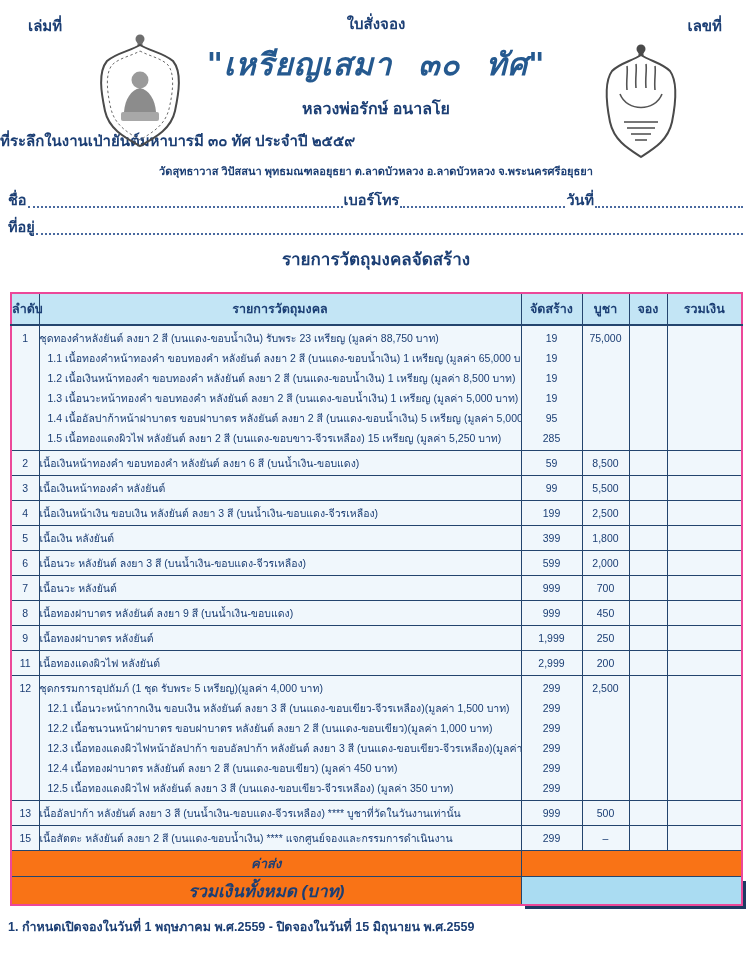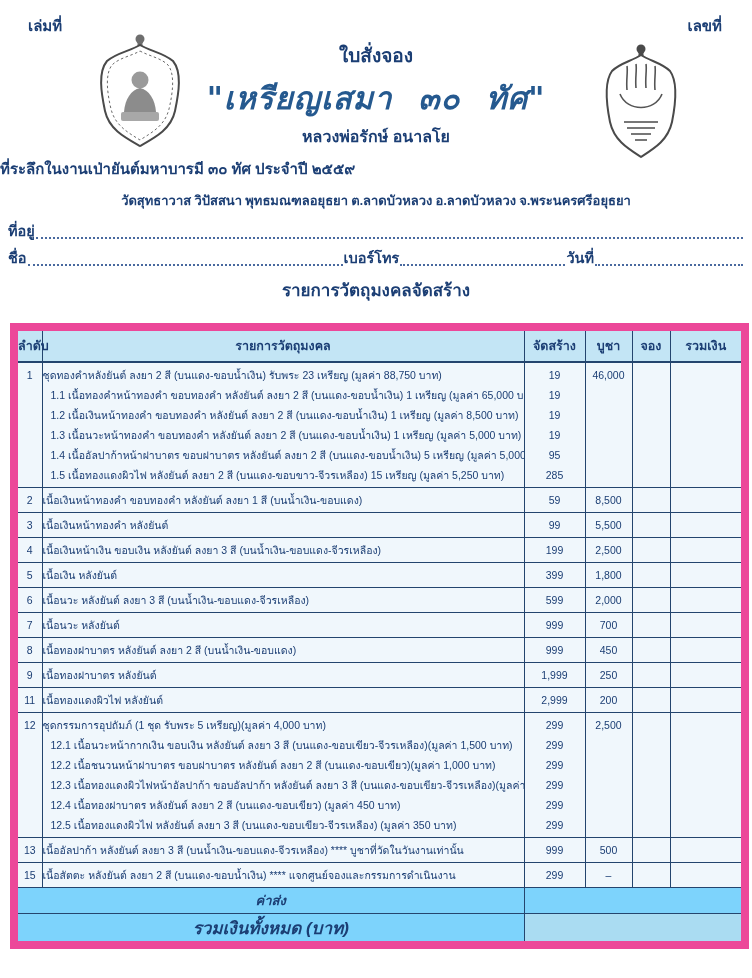"ใบสั่งจอง" .form-title { font-size: 19px -> 15px; margin-top: 28px -> none }
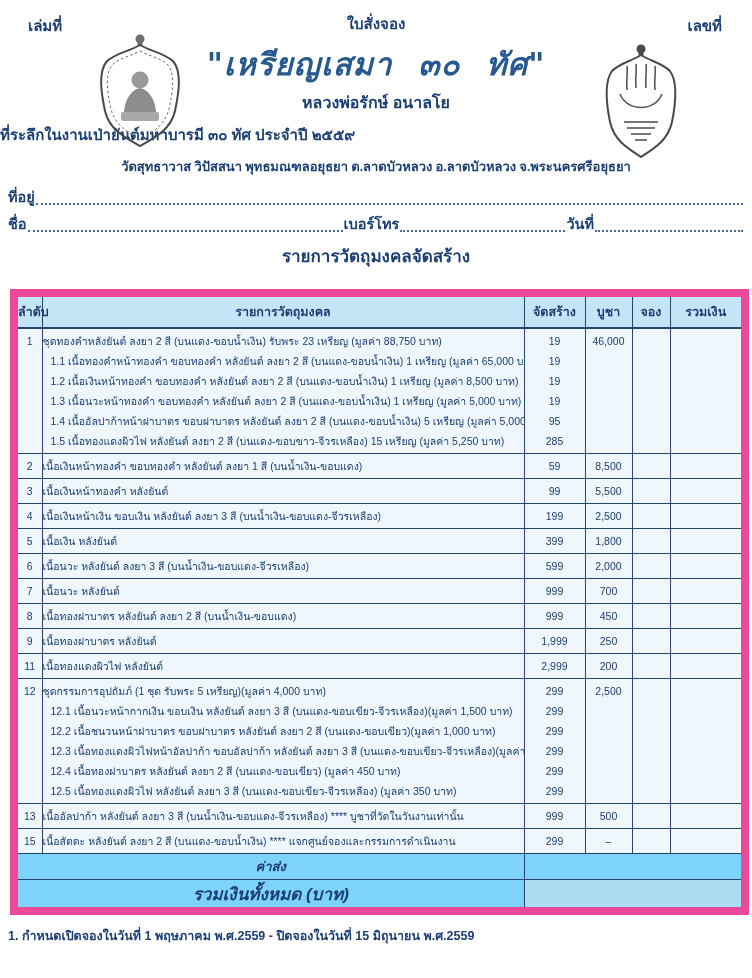"หลวงพ่อรักษ์ อนาลโย" .monk-name { margin-top: 1px -> 7px }
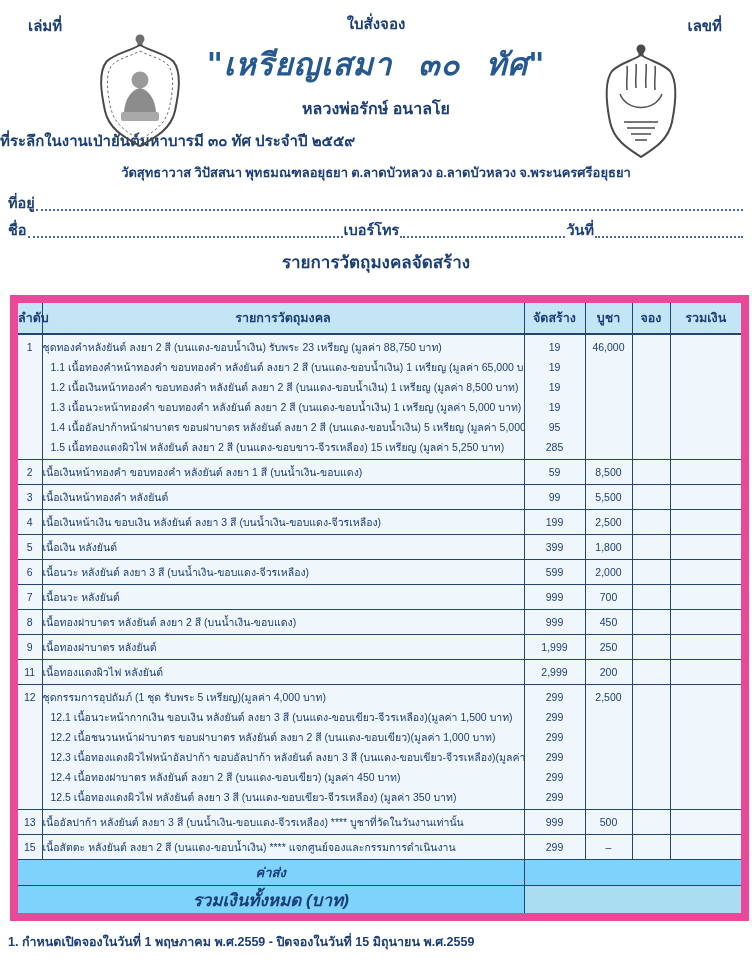"วัดสุทธาวาส วิปัสสนา พุทธมณฑลอยุธยา" .temple { font-family: Liberation Serif, serif -> none; font-size: 13px -> 11px }
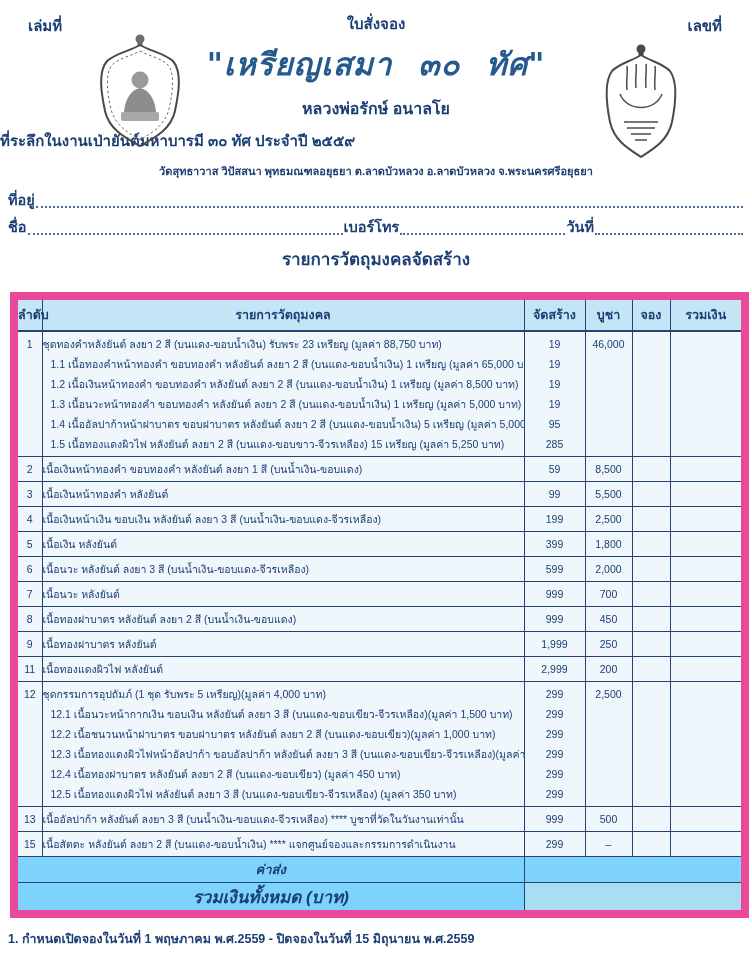"ที่อยู่" div.fline { order: before "ชื่อ" -> after "ชื่อ" }
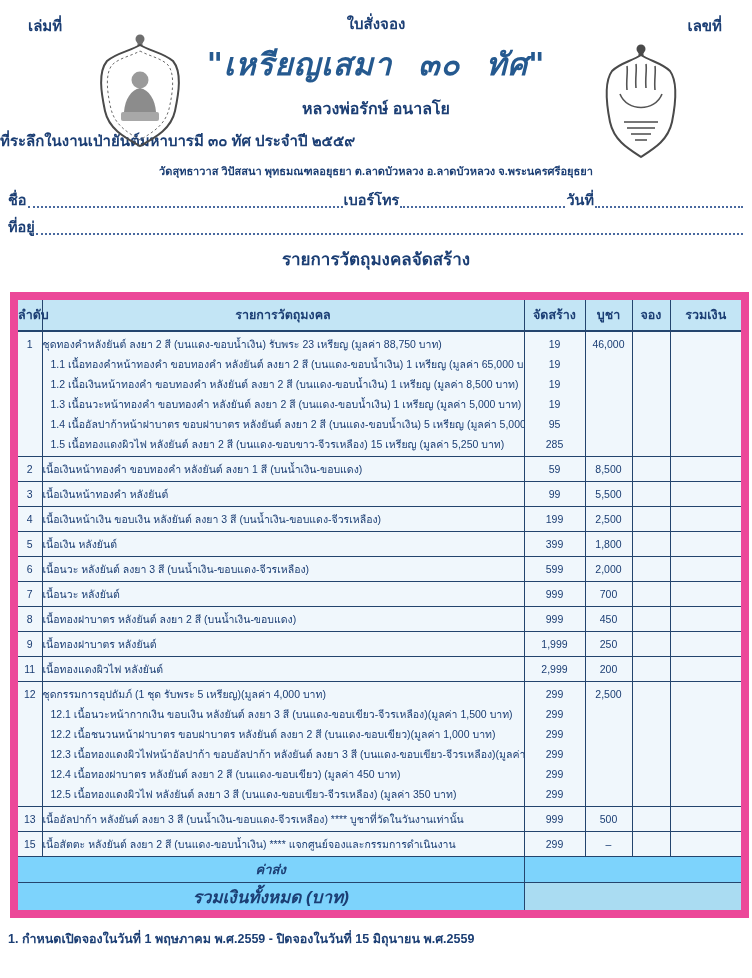"ลำดับ" table.items { border: 8px solid #ec4899 -> 2px solid #ec4899 }
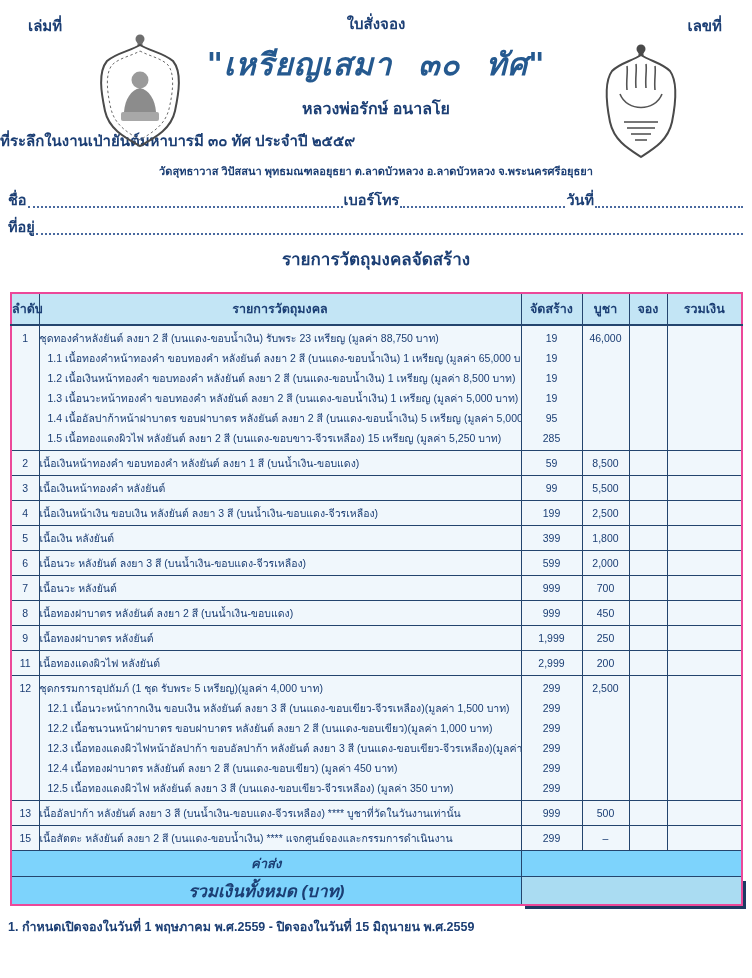"46,000" div.line { text: 46,000 -> 75,000 }
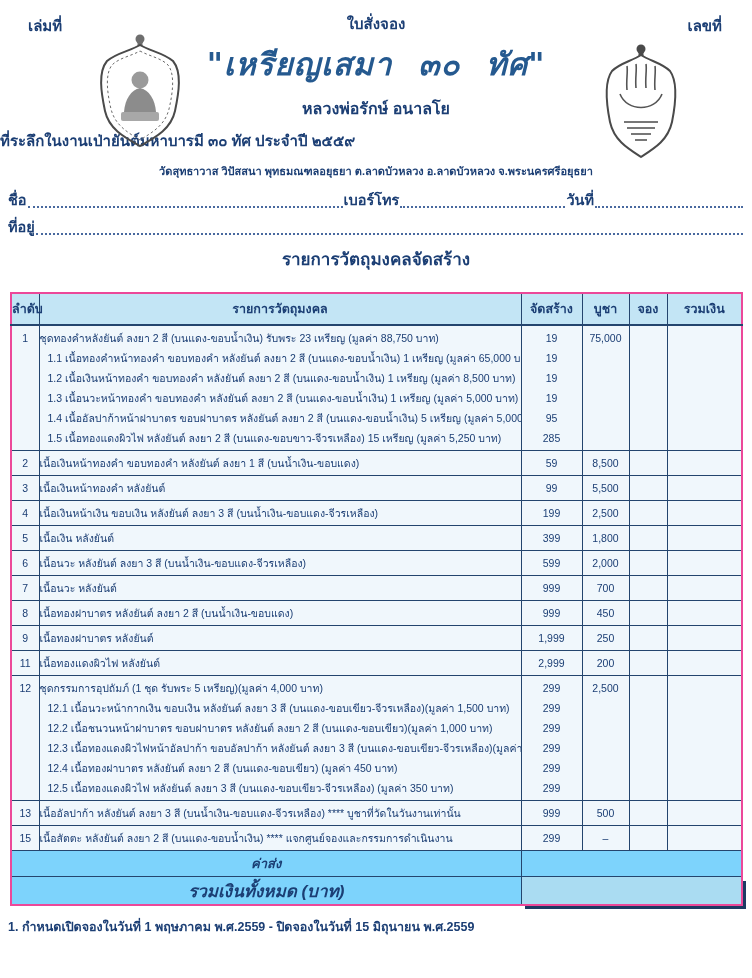"เนื้อเงินหน้าทองคำ ขอบทองคำ หลังยันต์" td.desc { text: 1 -> 6 }
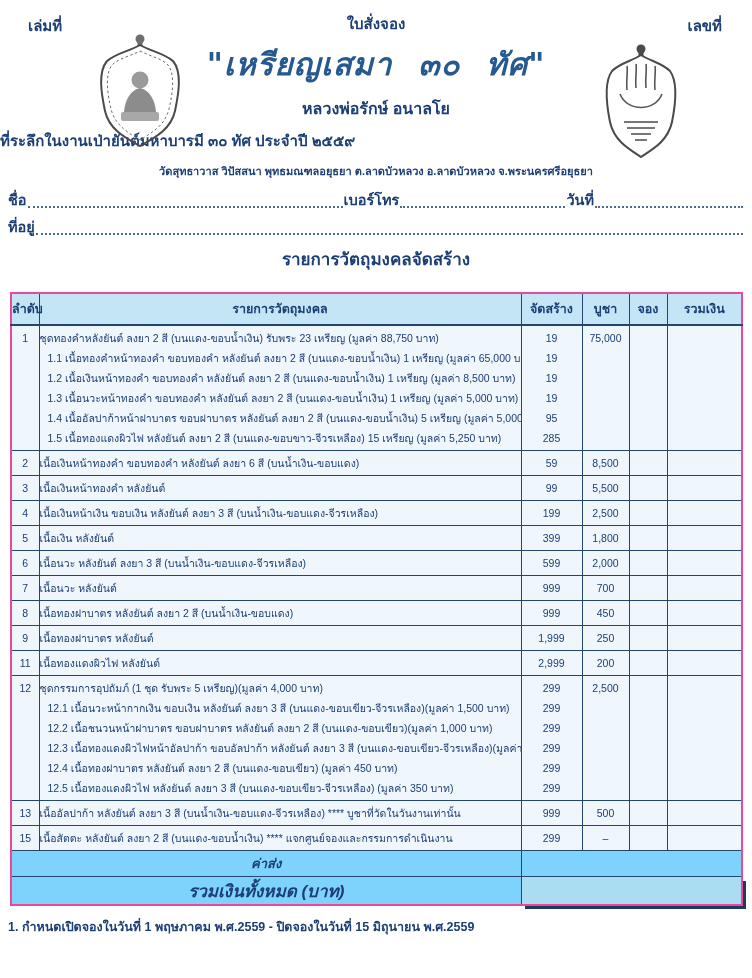"เนื้อทองฝาบาตร หลังยันต์ ลงยา 2 สี" td.desc { text: 2 -> 9 }
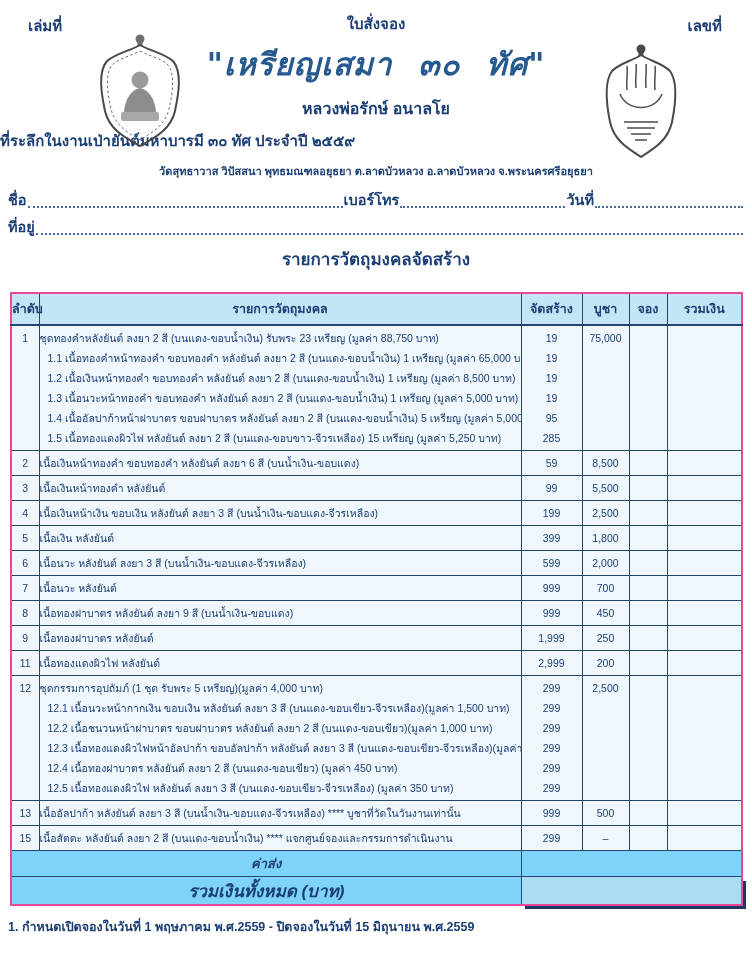"ค่าส่ง" tr.foot td { background: #7dd3fc -> #f97316 }
